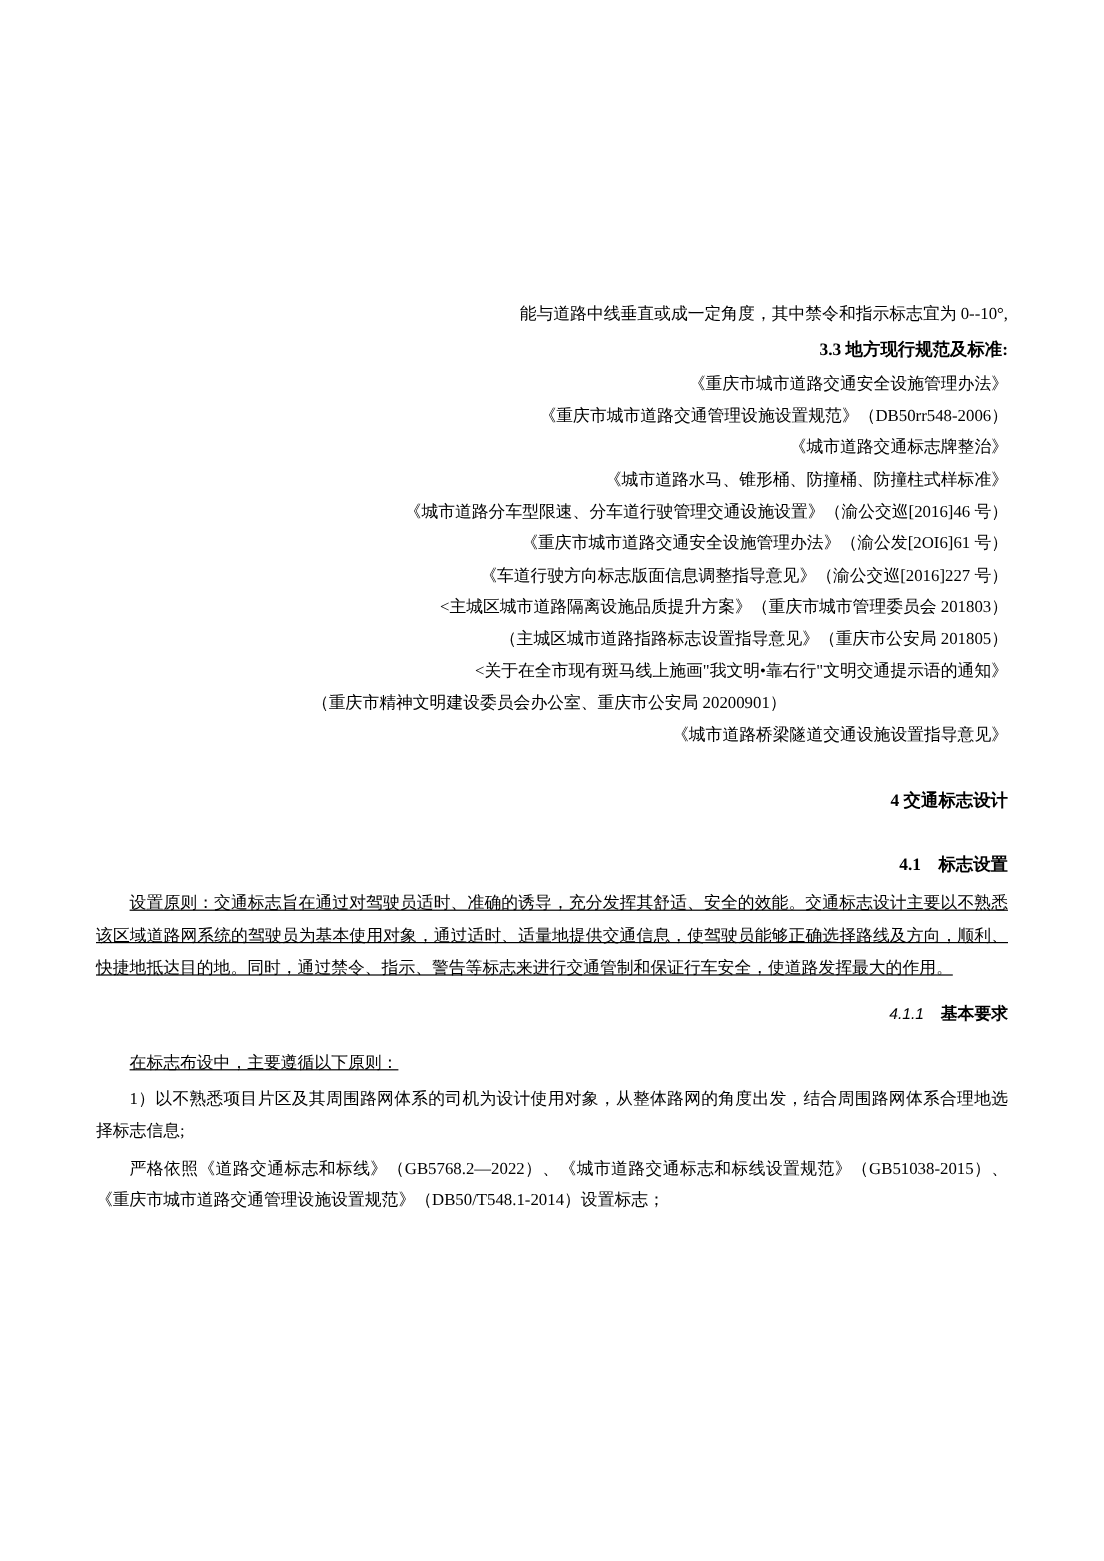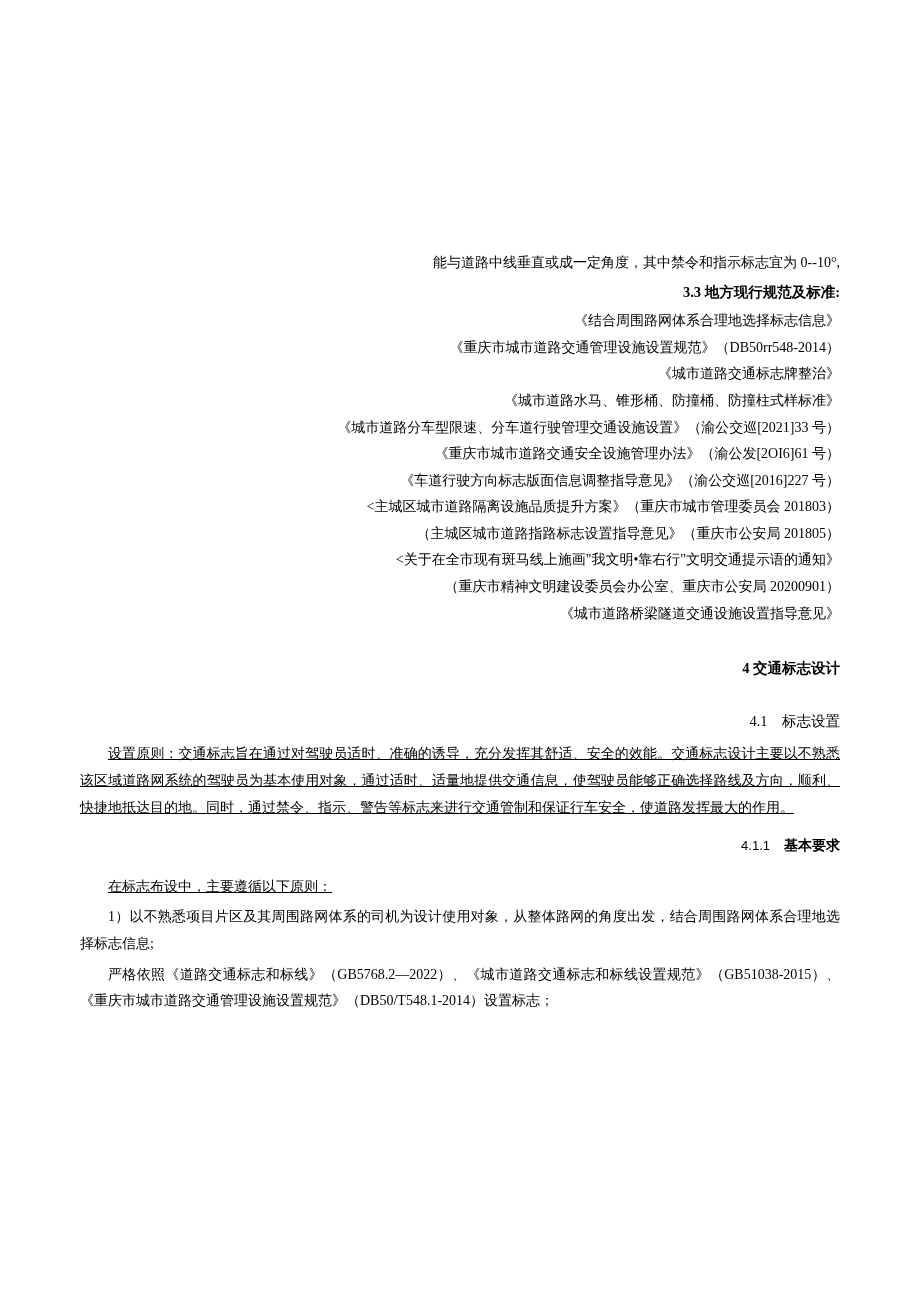"《结合周围路网体系合理地选择标志信息》" div.content-line { text: 结合周围路网体系合理地选择标志信息 -> 重庆市城市道路交通安全设施管理办法 }
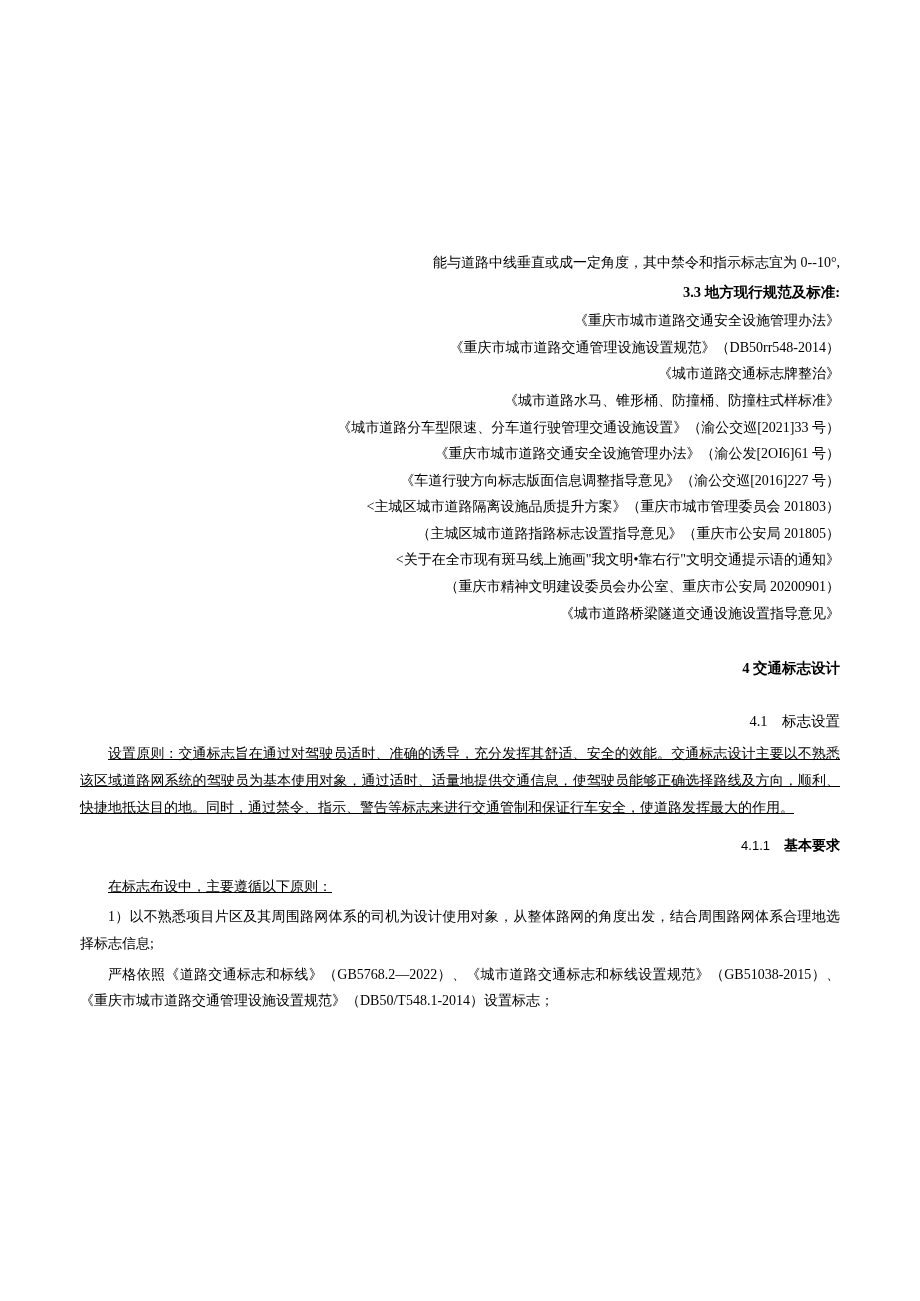"《重庆市城市道路交通管理设施设置规范》（DB50rr548-2014）" div.content-line { text: DB50rr548-2014 -> DB50rr548-2006 }
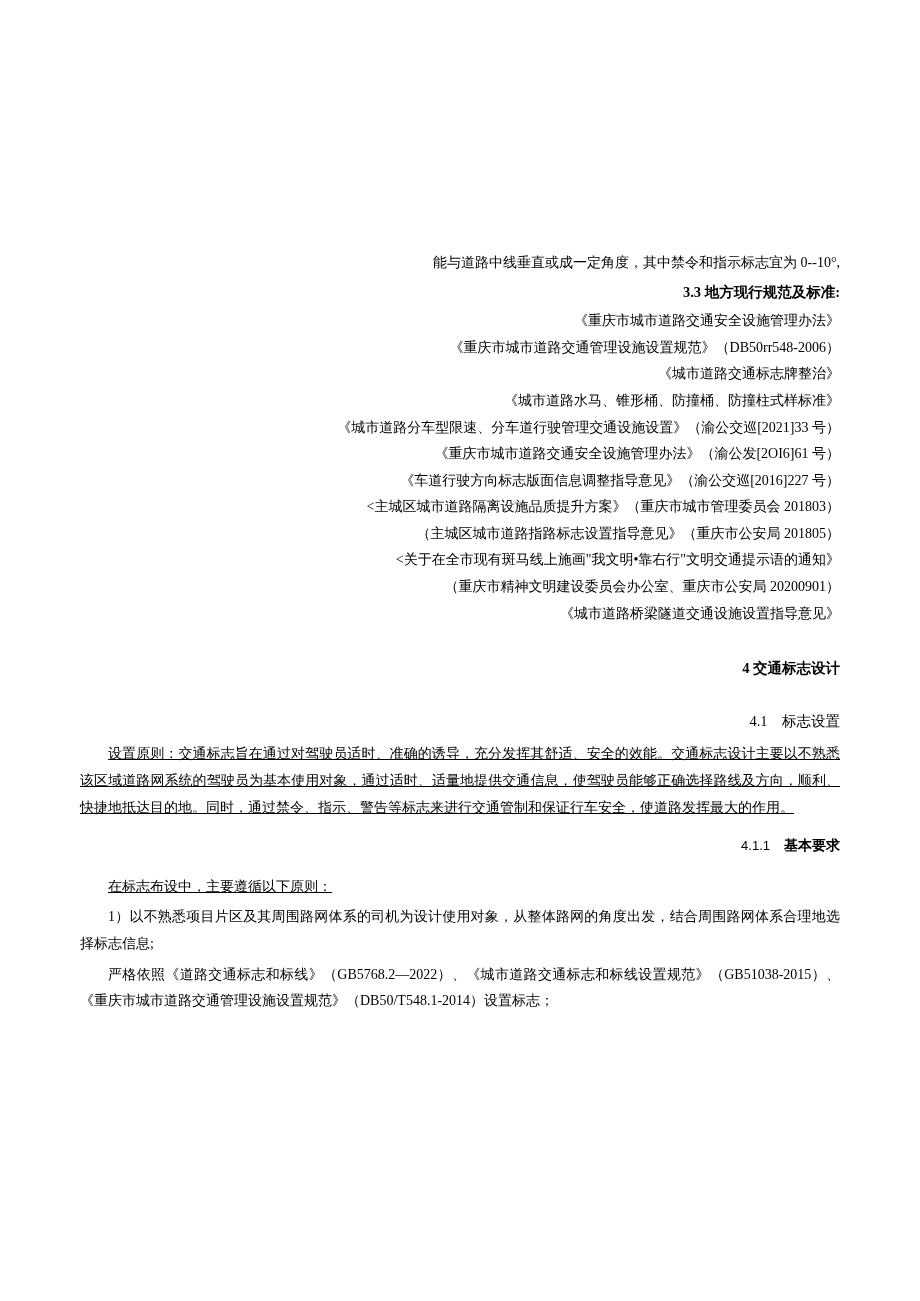"《城市道路分车型限速、分车道行驶管理交通设施设置》（渝公交巡[2021]33" div.content-line { text: 2021]33 -> 2016]46 }
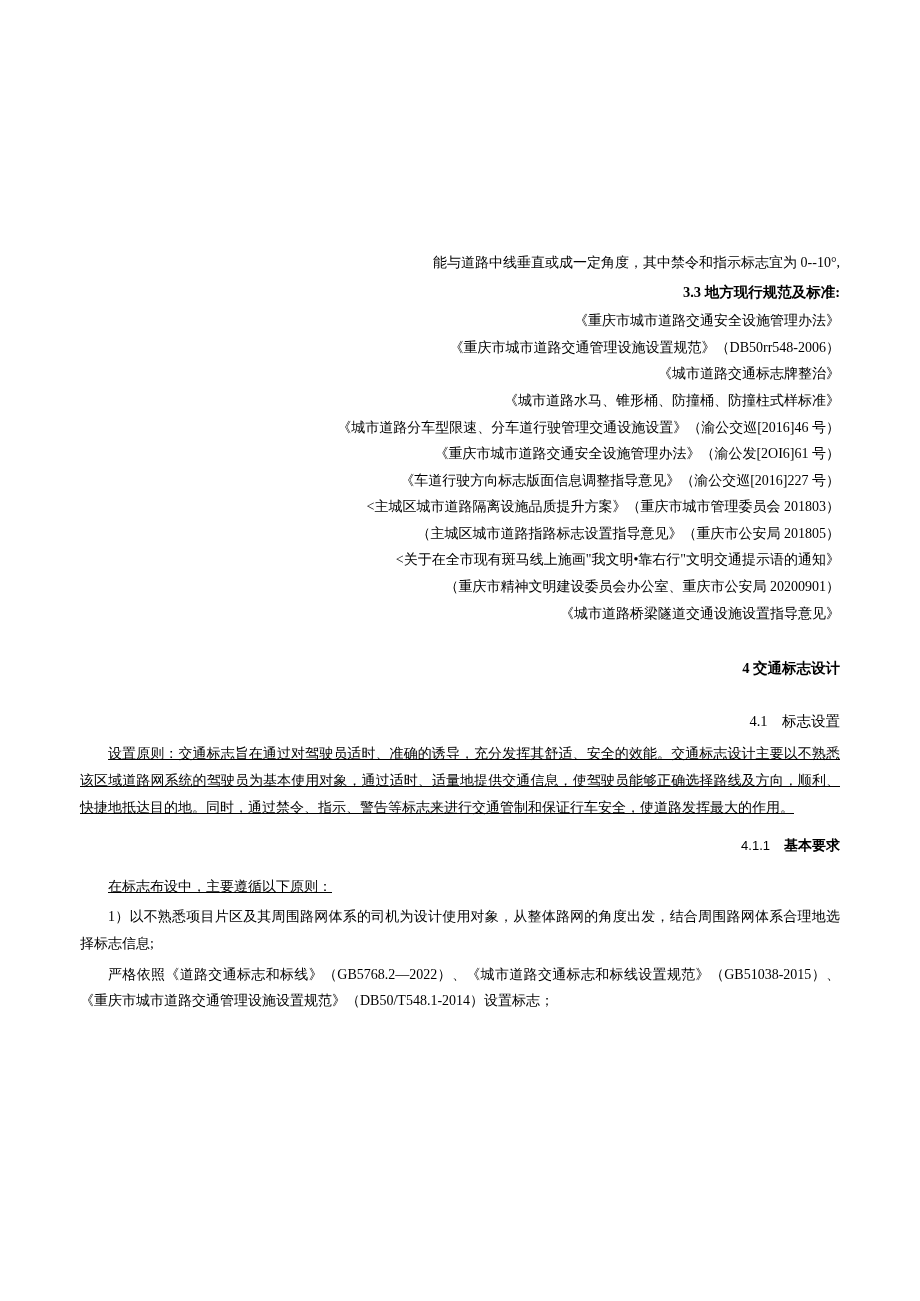"（重庆市精神文明建设委员会办公室、重庆市公安局 20200901）" .content-line-right { text-align: right -> left }
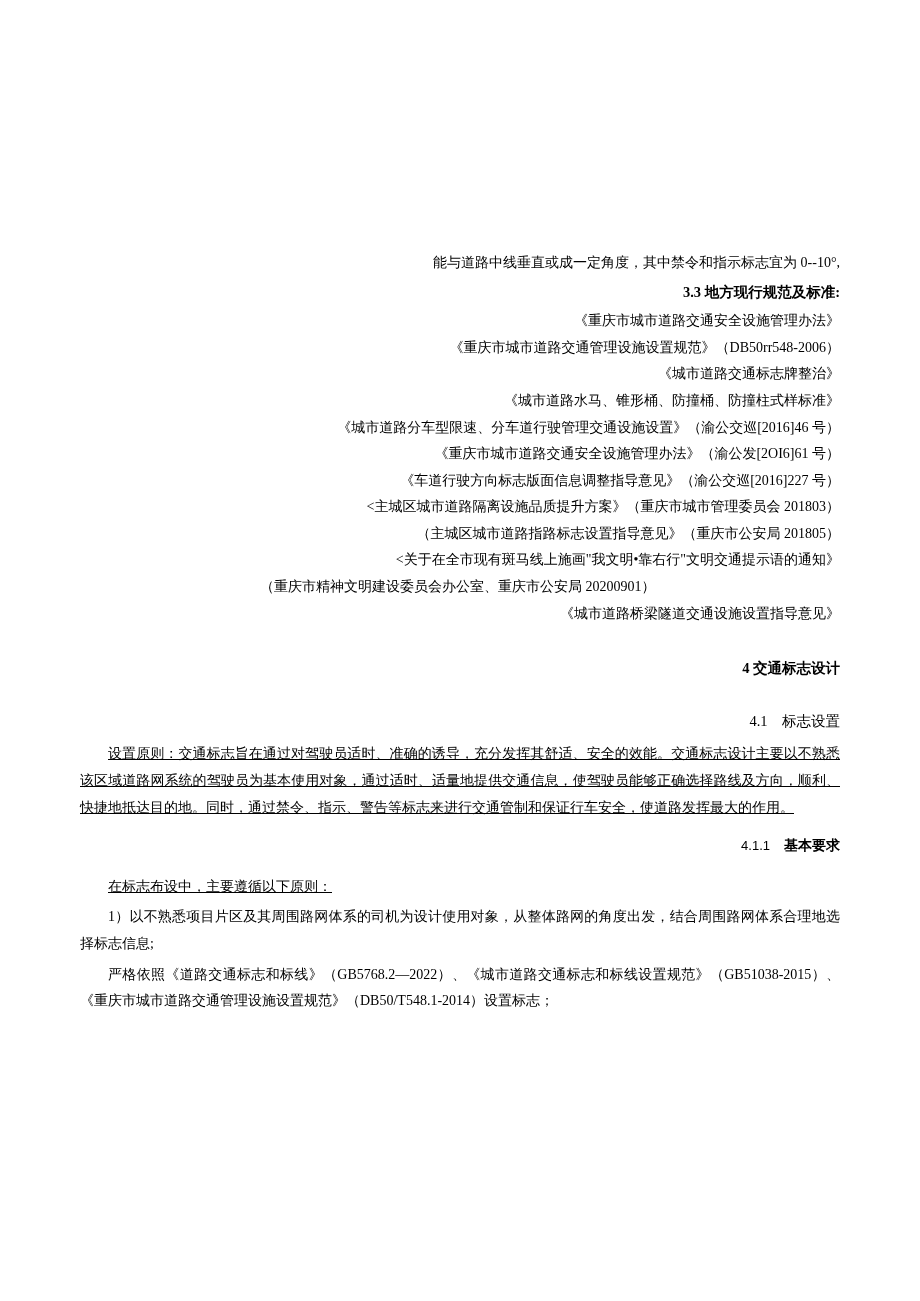"4.1 标志设置" .heading-c { font-weight: normal -> bold }
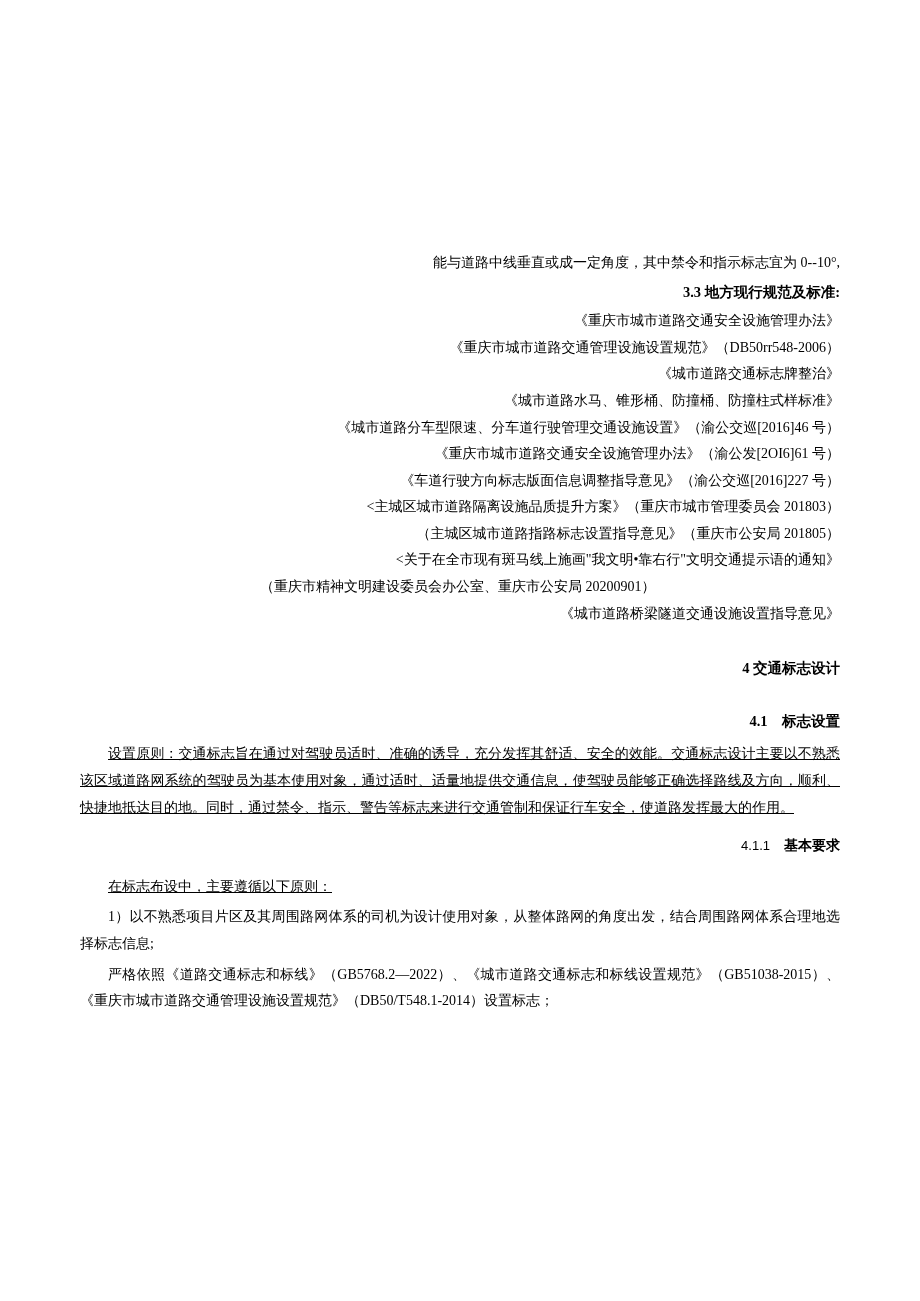"4.1.1" .heading-d .num { font-style: none -> italic }
